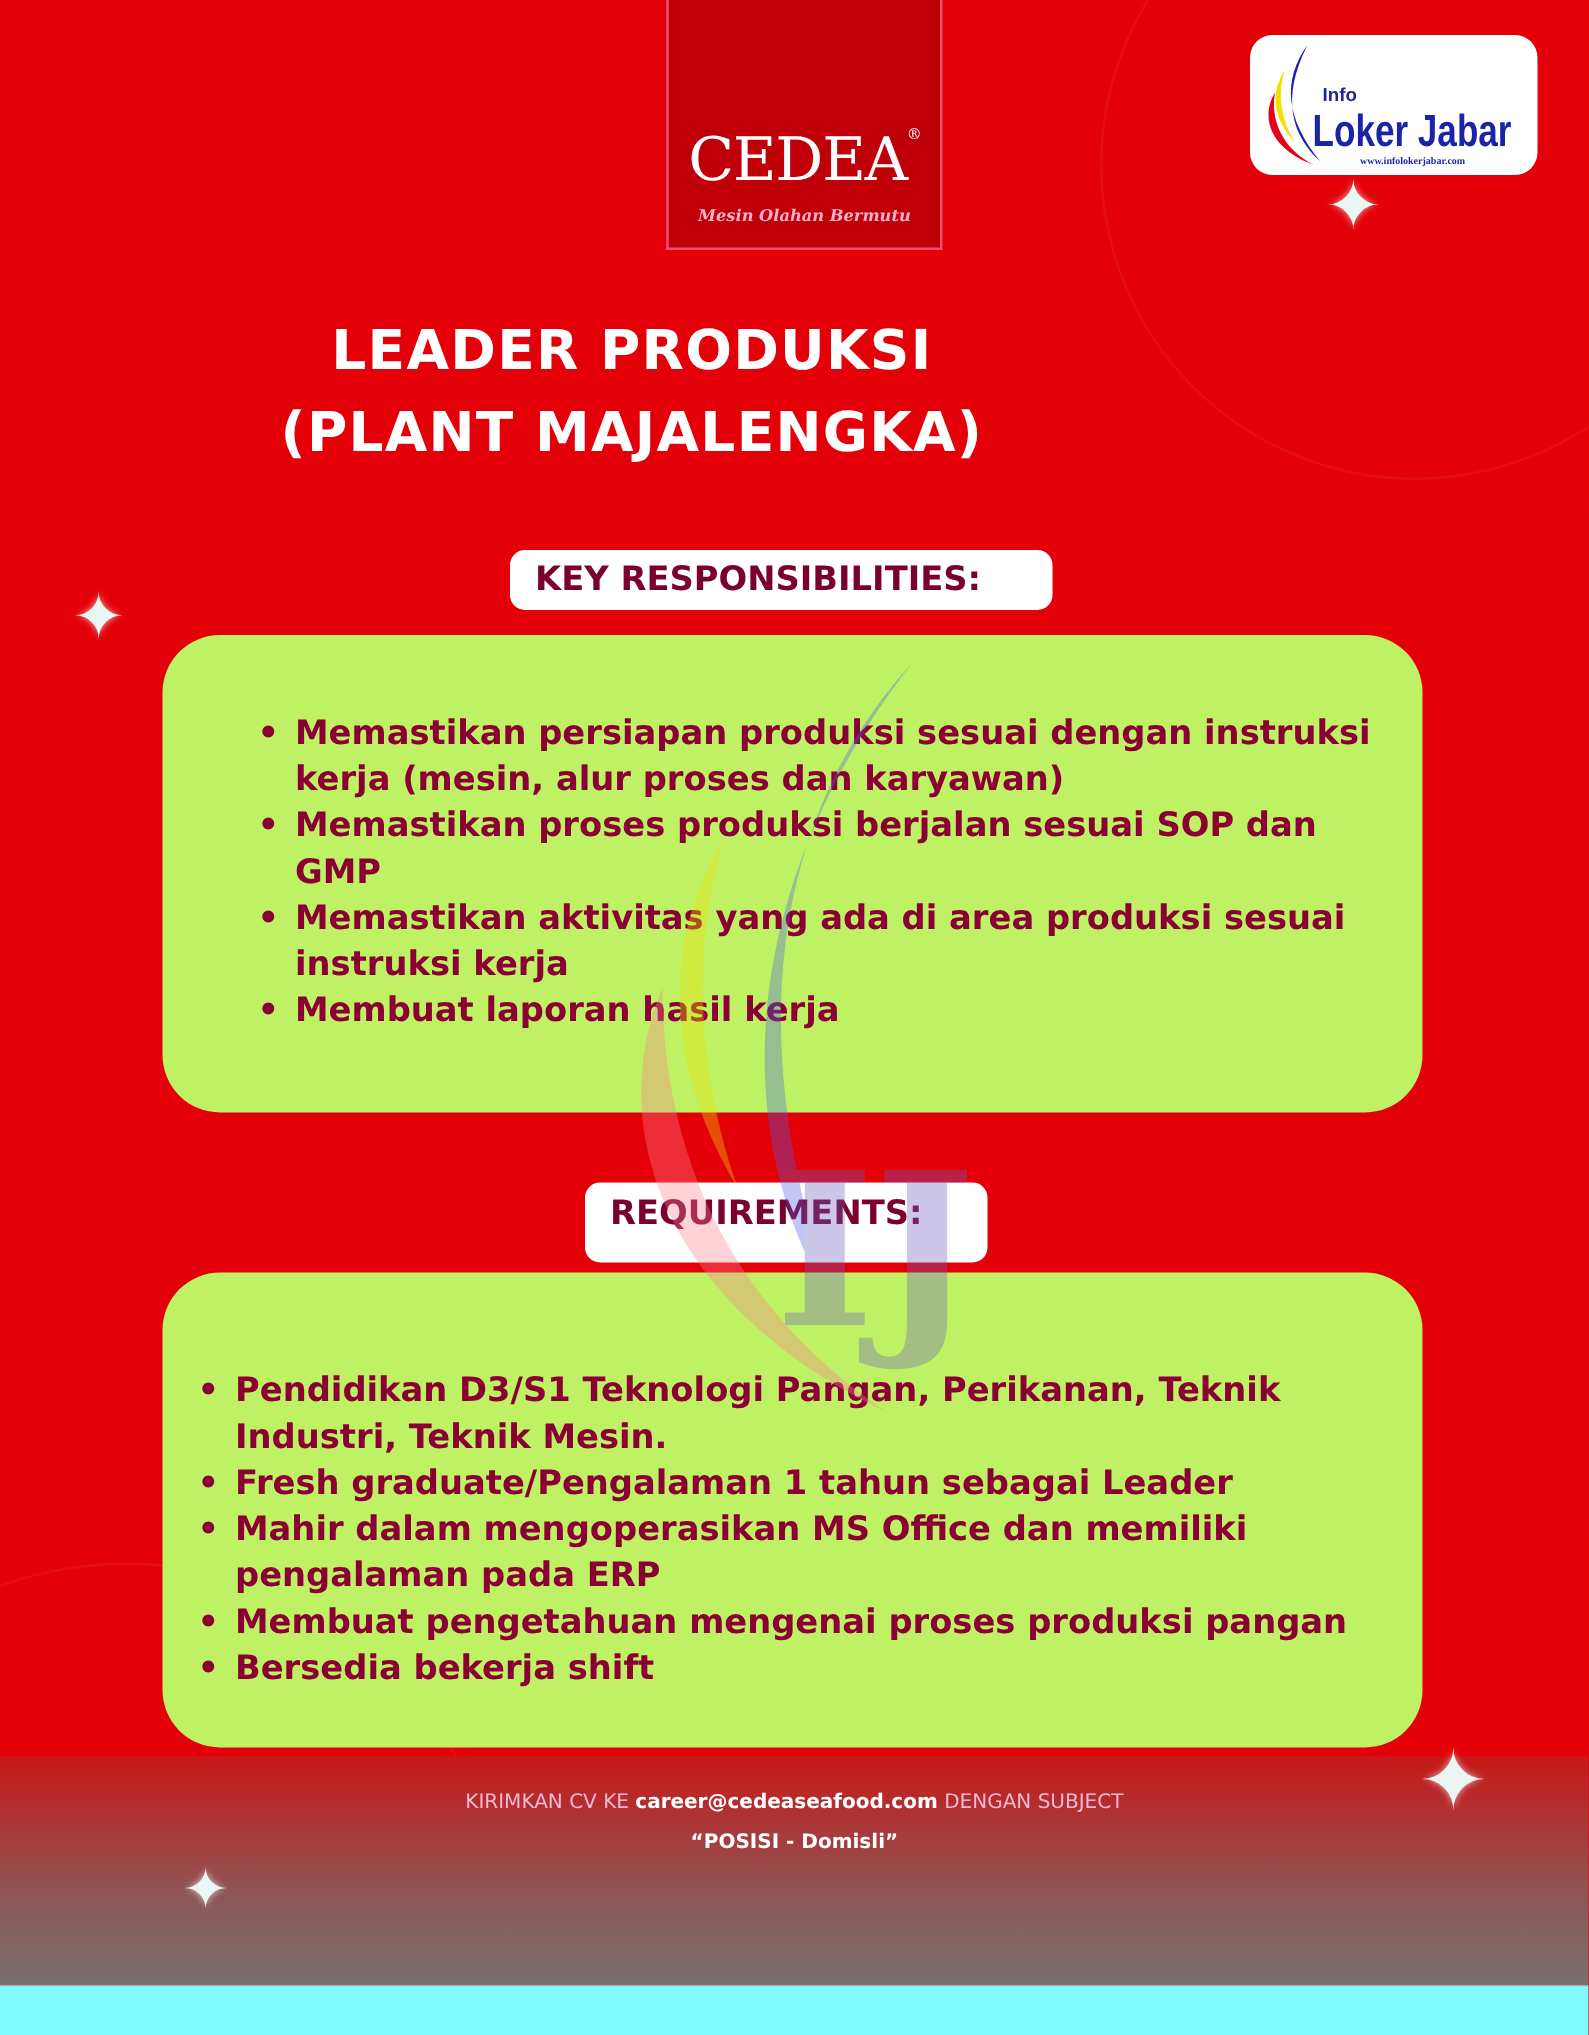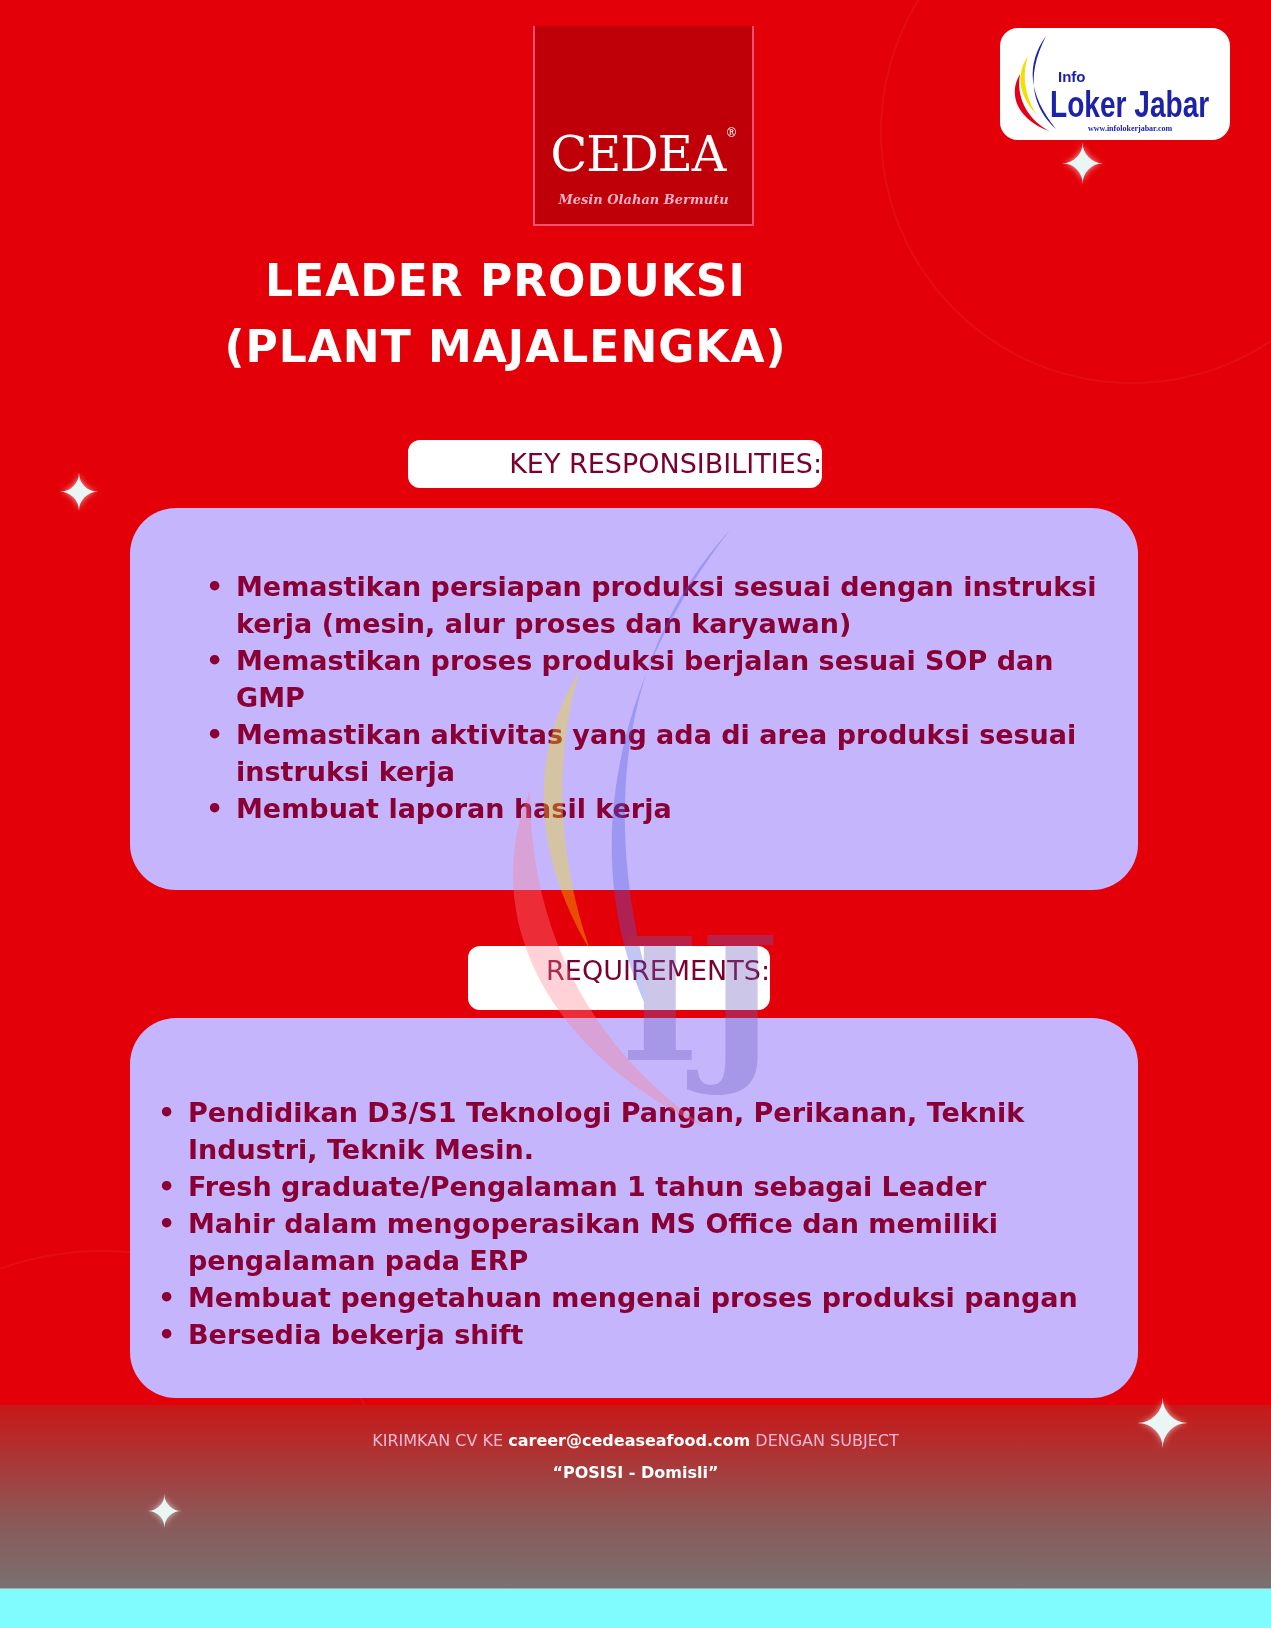"CEDEA®" .brand-panel { margin-top: 26px -> none }
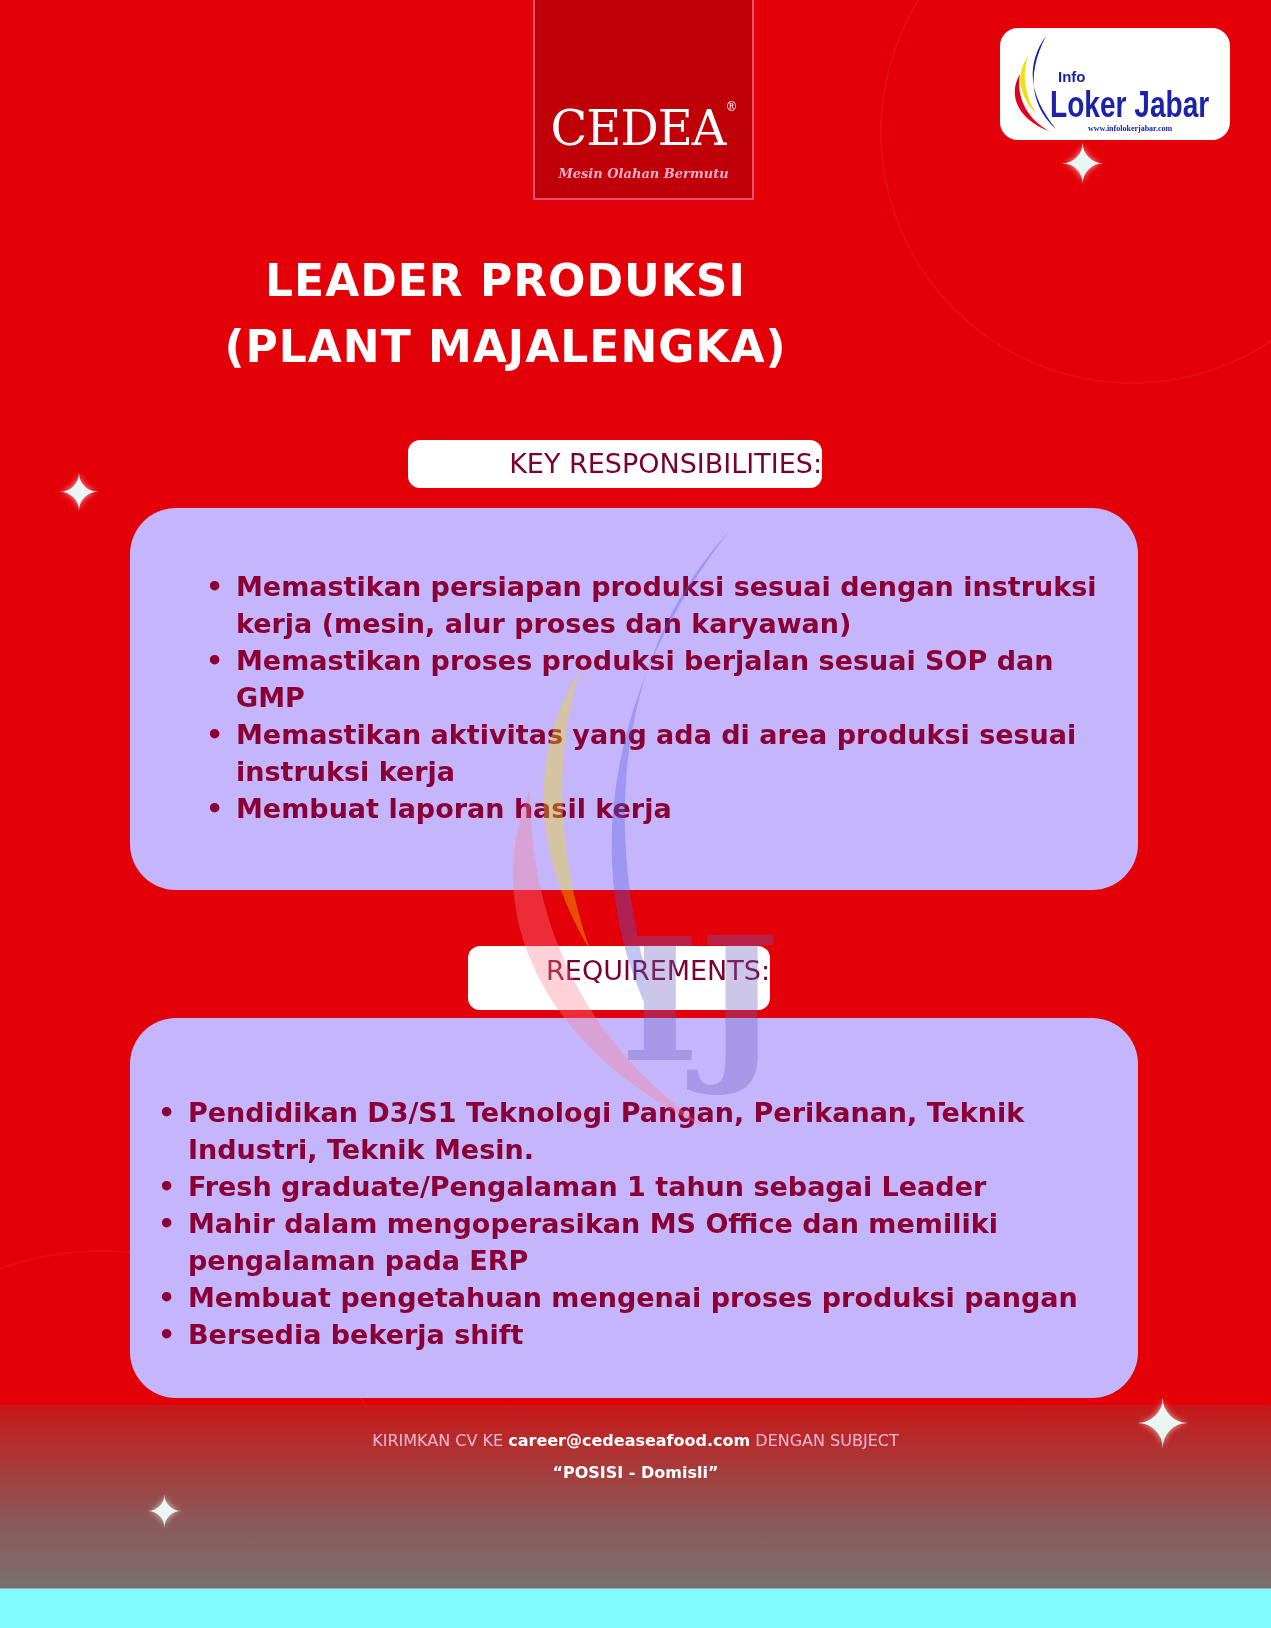"KEY RESPONSIBILITIES:" .pill { font-weight: normal -> bold; padding-left: none -> 20px; text-align: right -> left }
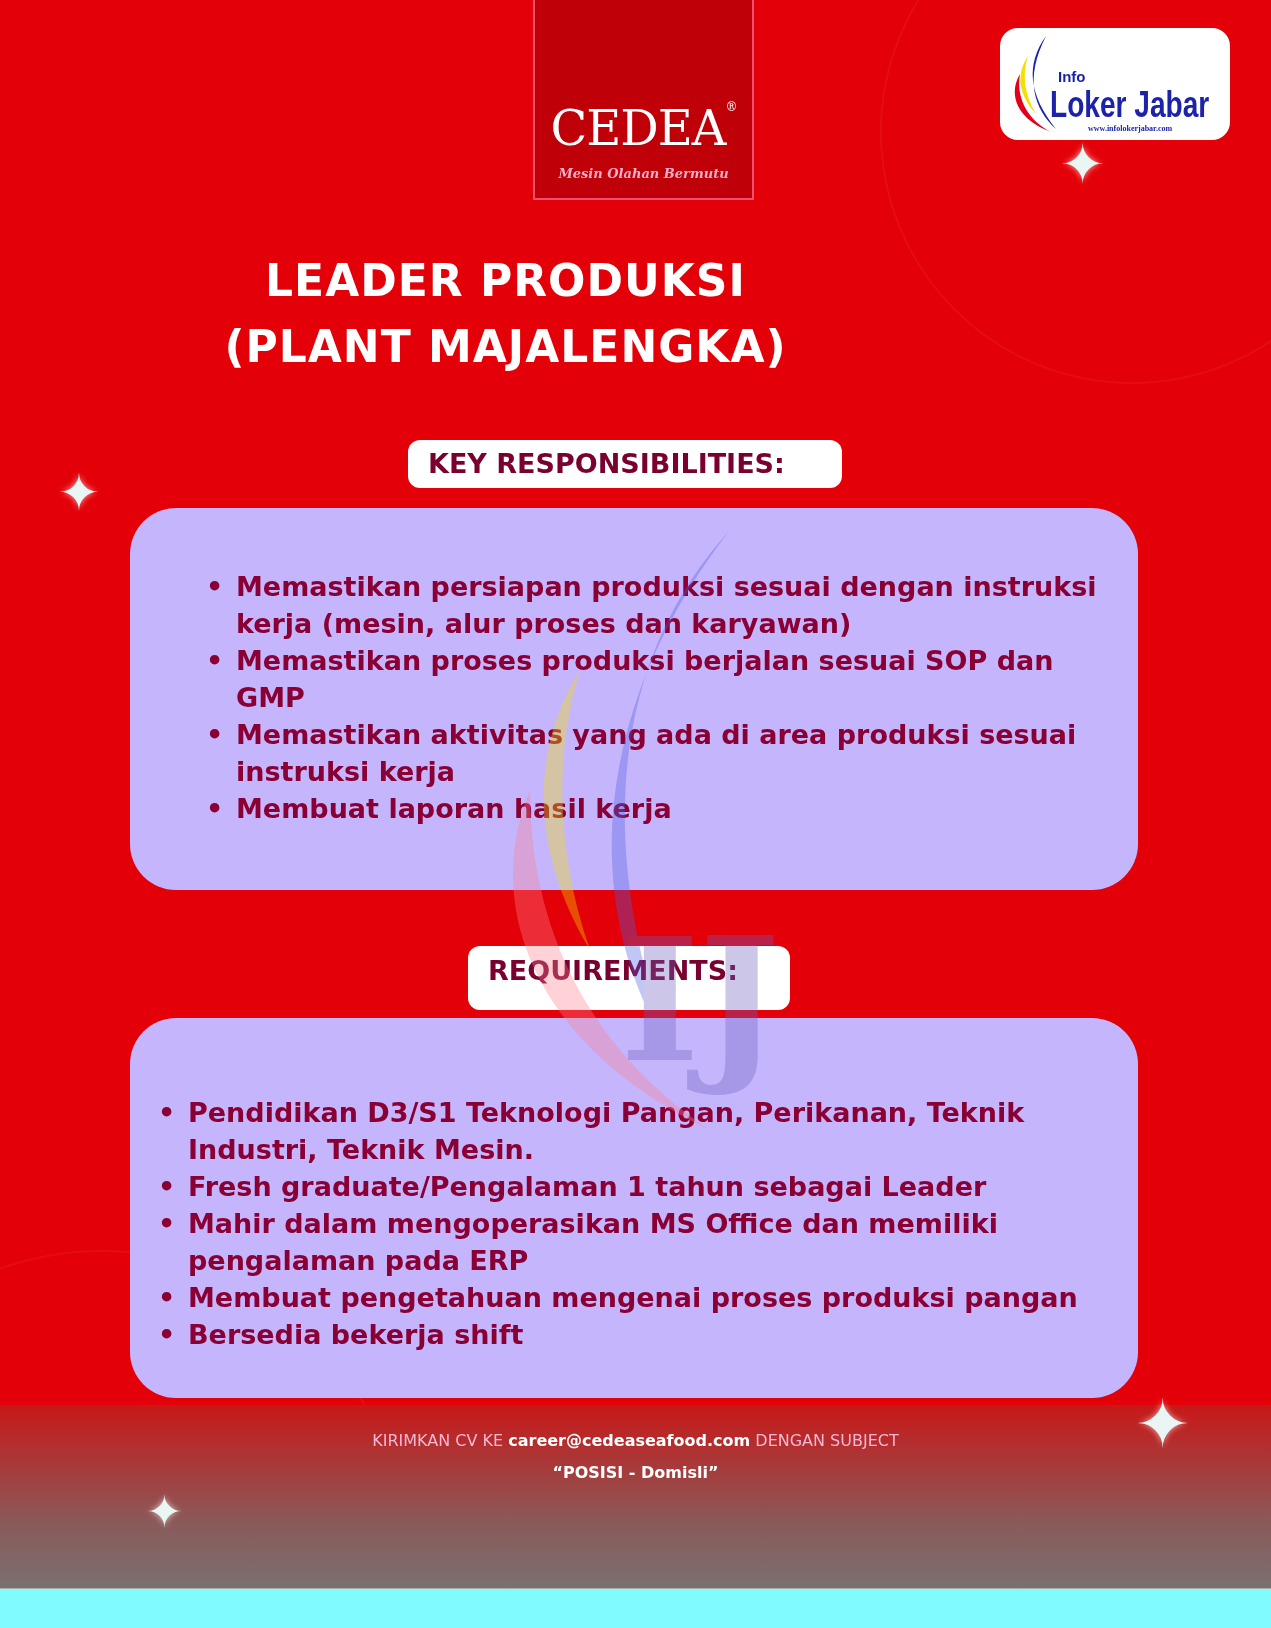"Memastikan persiapan produksi sesuai" .card { background: #c4b5fd -> #bef264 }
